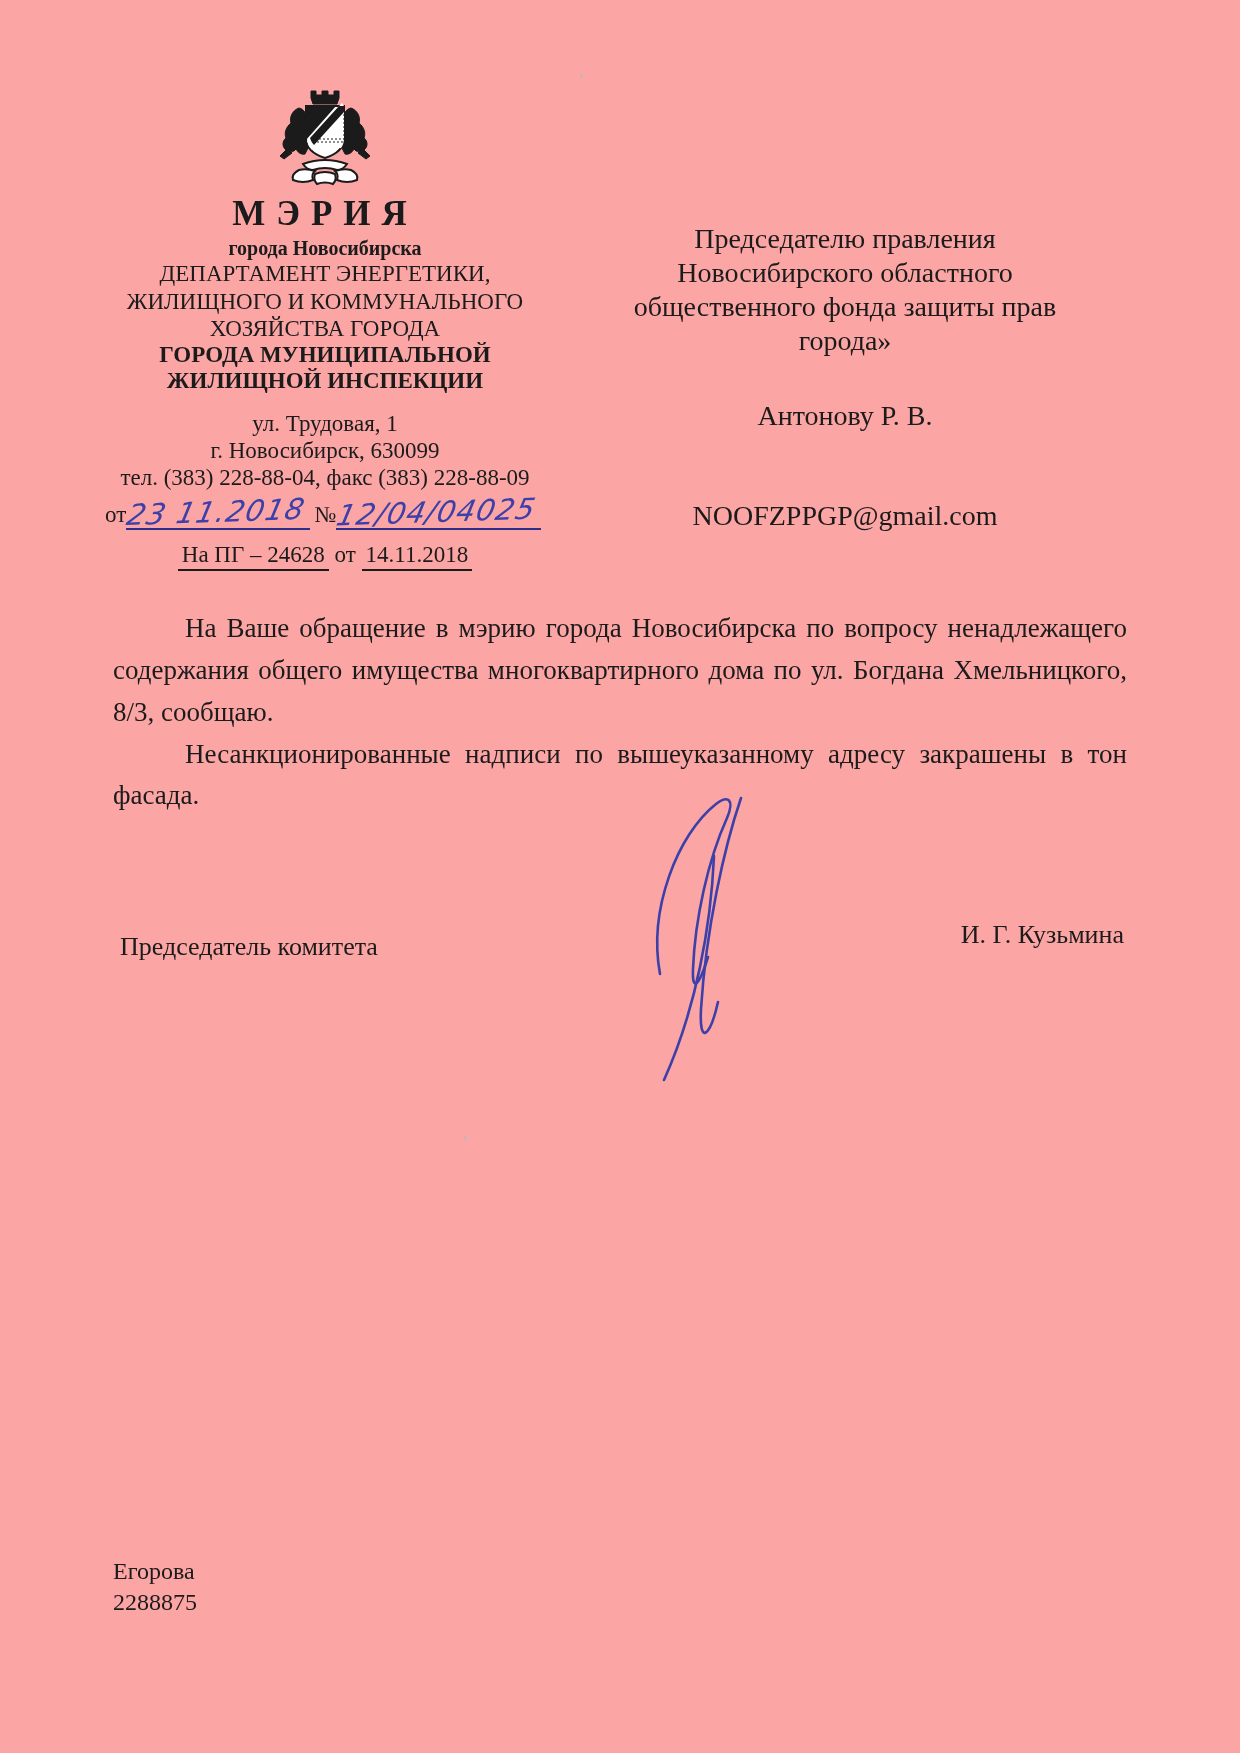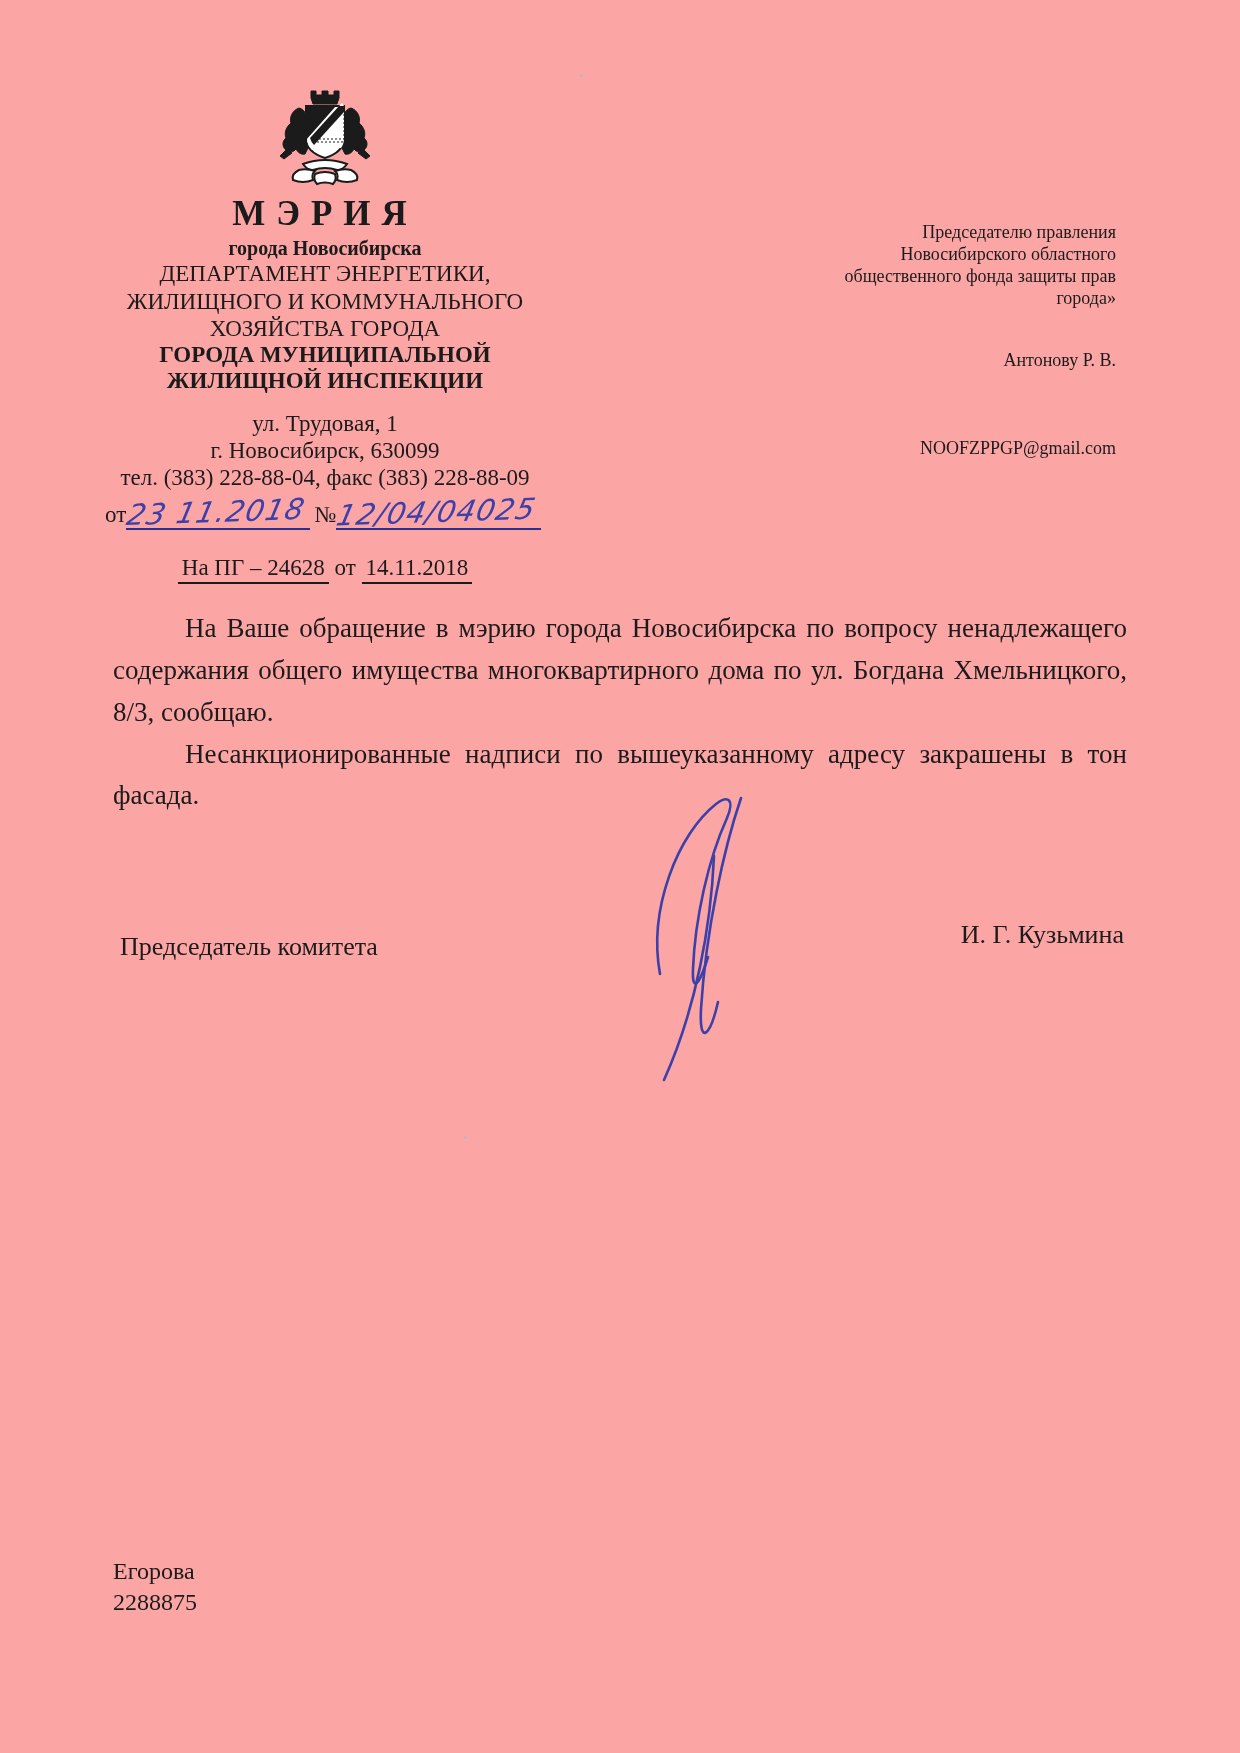"Председателю правления" .recipient { font-size: 18px -> 28px; left: 616px -> 595px; text-align: right -> center }
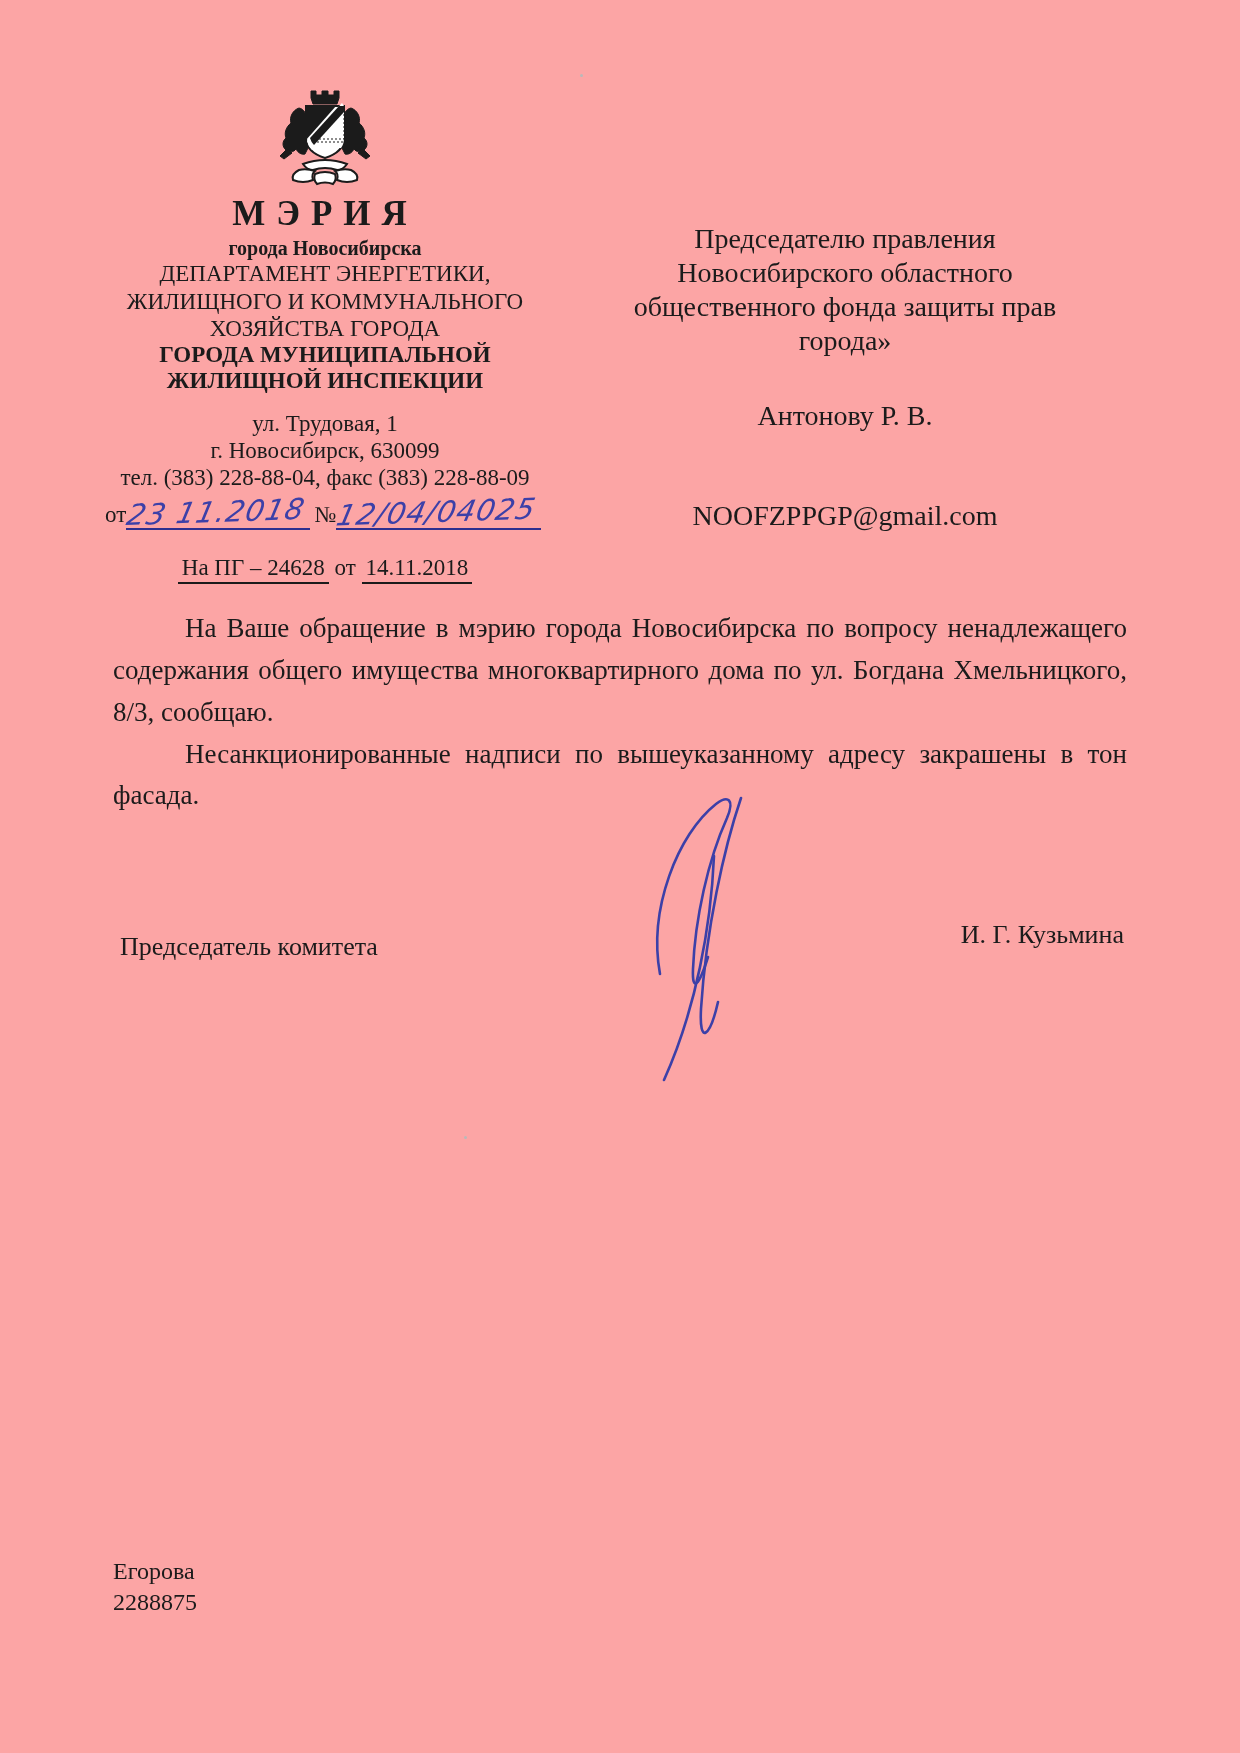"На ПГ – 24628 от" .reply-ref { margin-top: 25px -> 12px }
